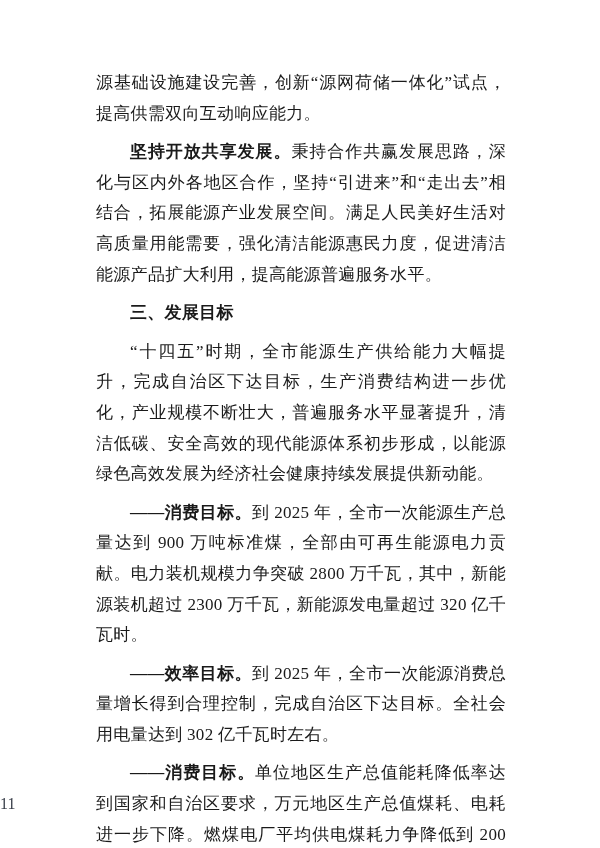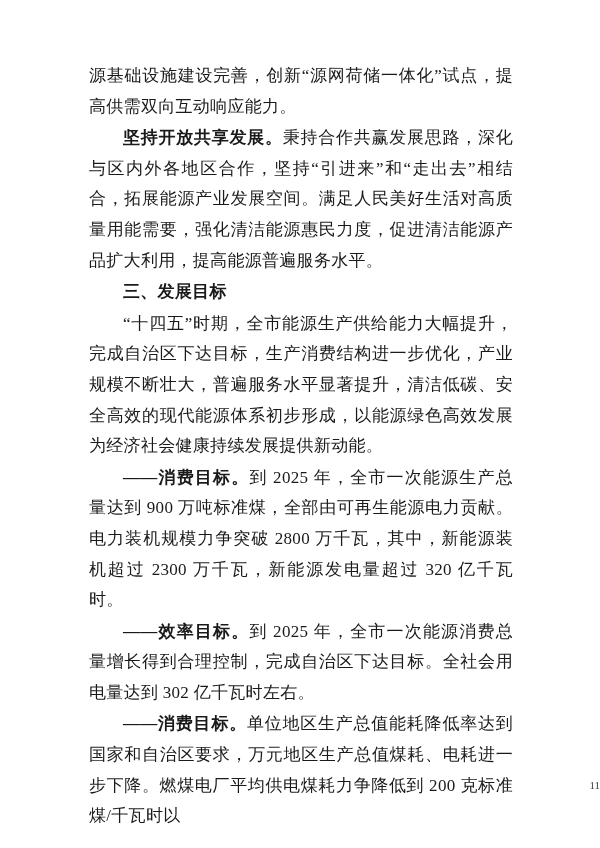"源基础设施建设完善，创新“源网荷储一体化”试点，提高供需双向互动响应能力。" p.para { margin: 1px -> 8px }
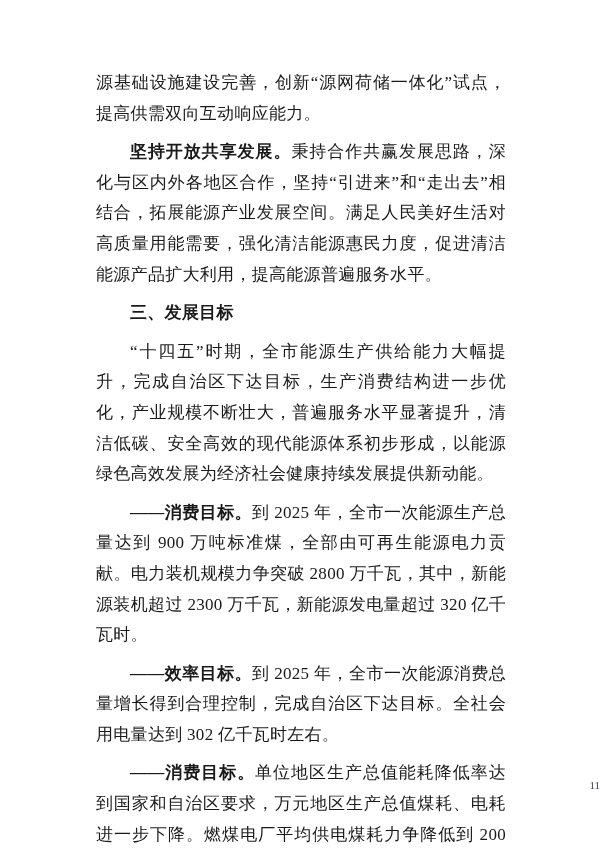"11" .page-number { font-size: 11px -> 16px; text-align: right -> left; top: 779px -> 795px }
